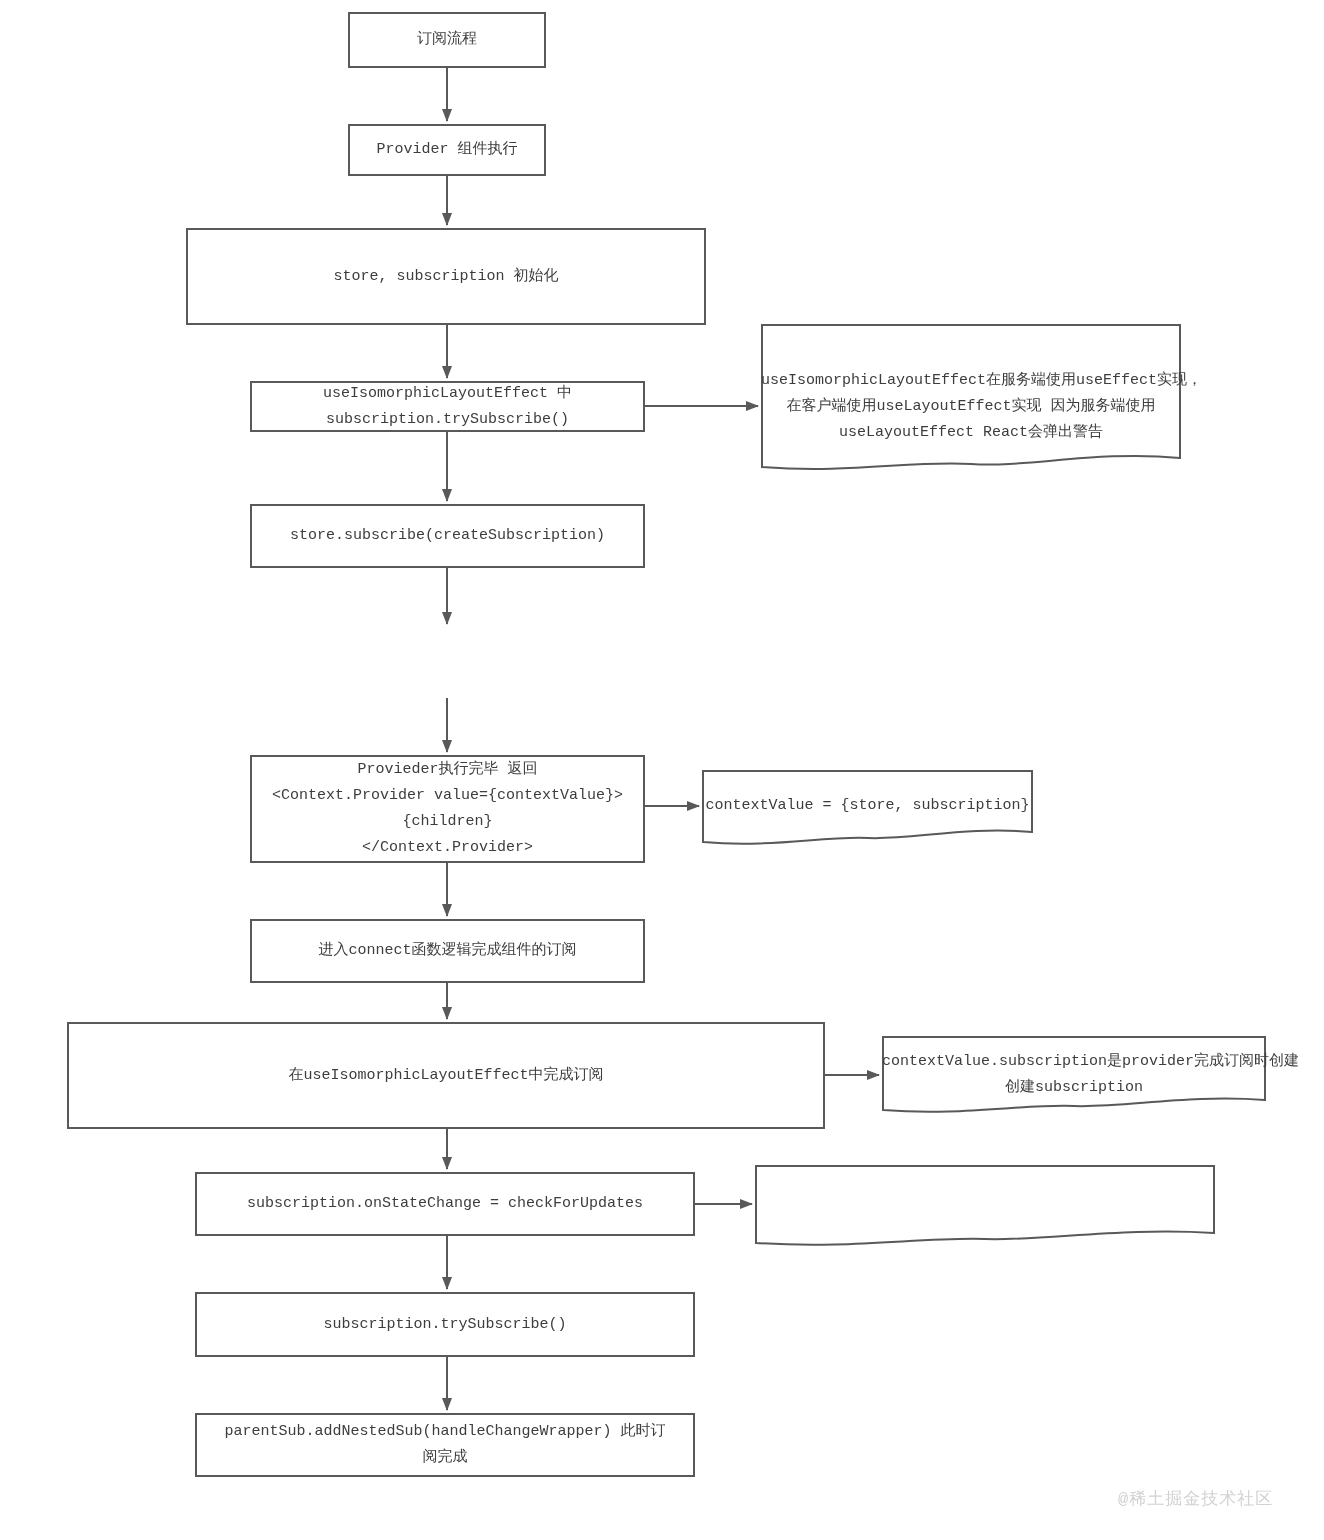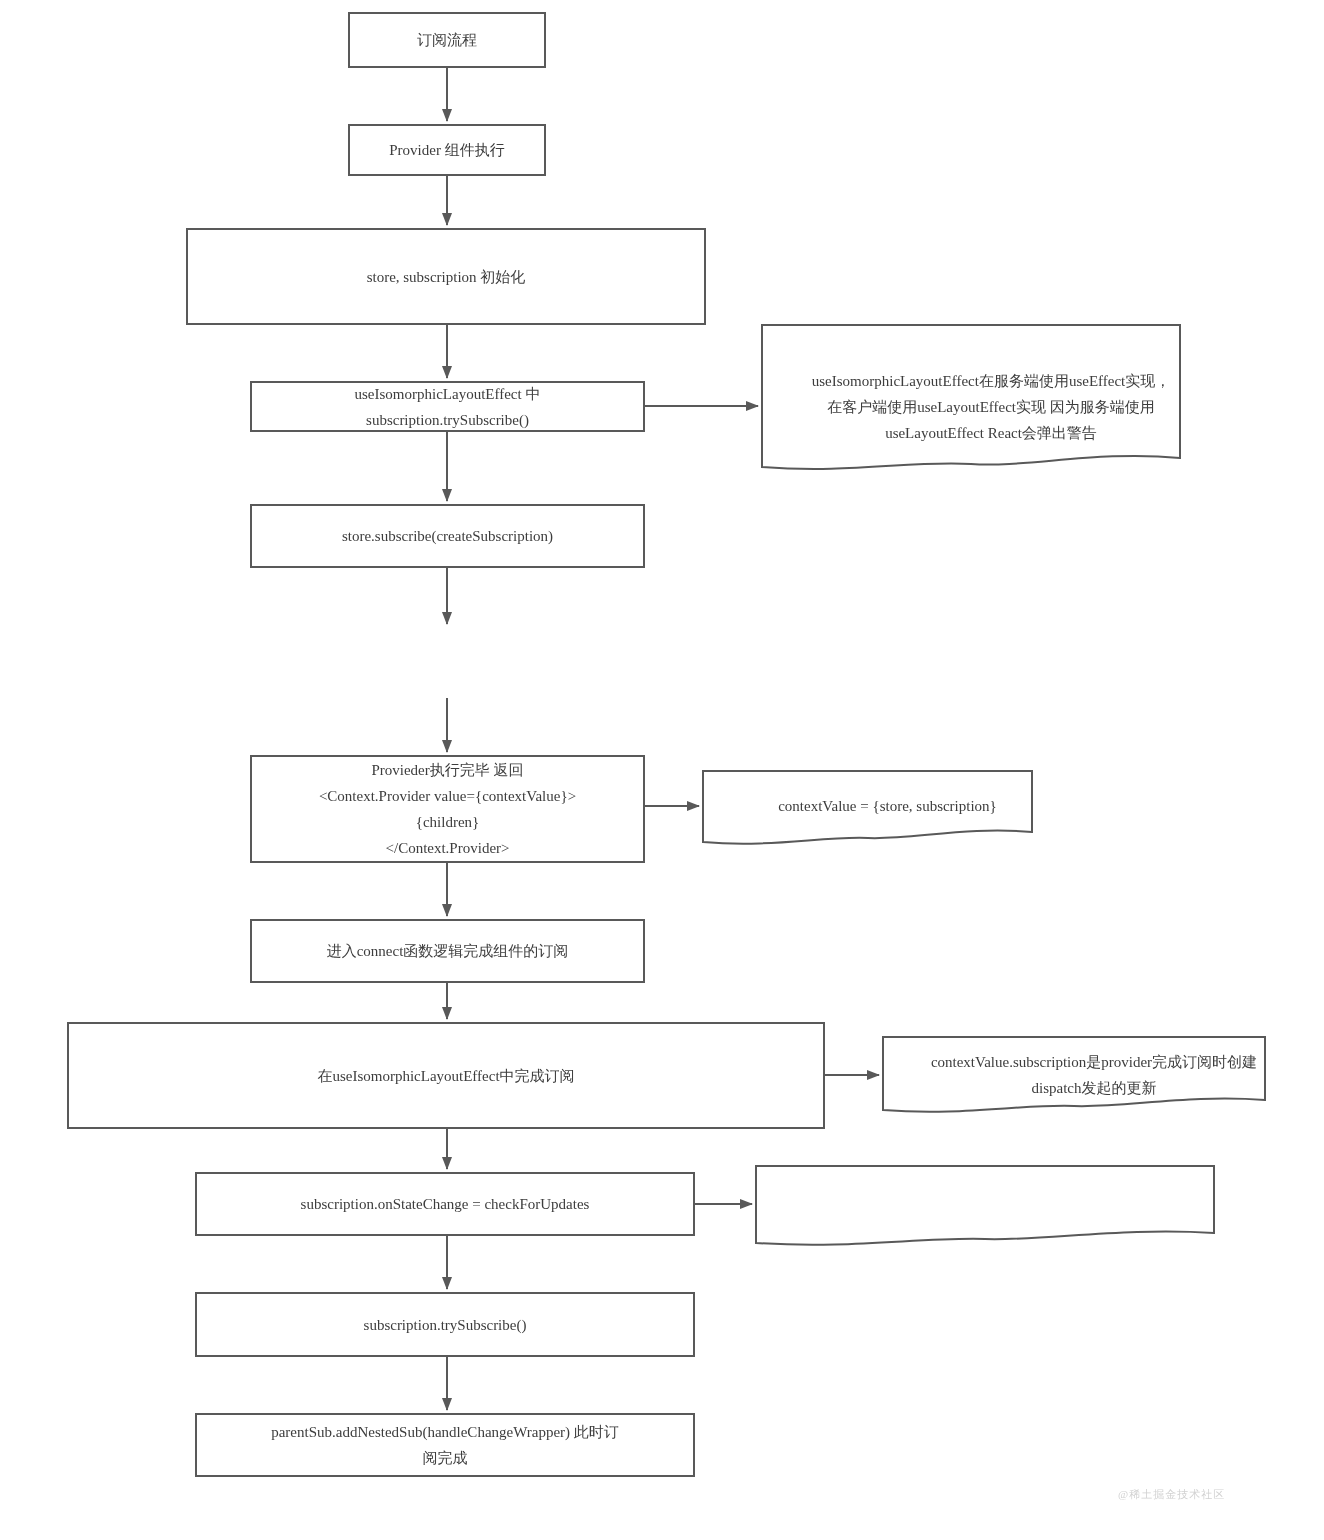"订阅流程" #canvas { font-family: Liberation Serif, serif -> Liberation Mono, monospace }
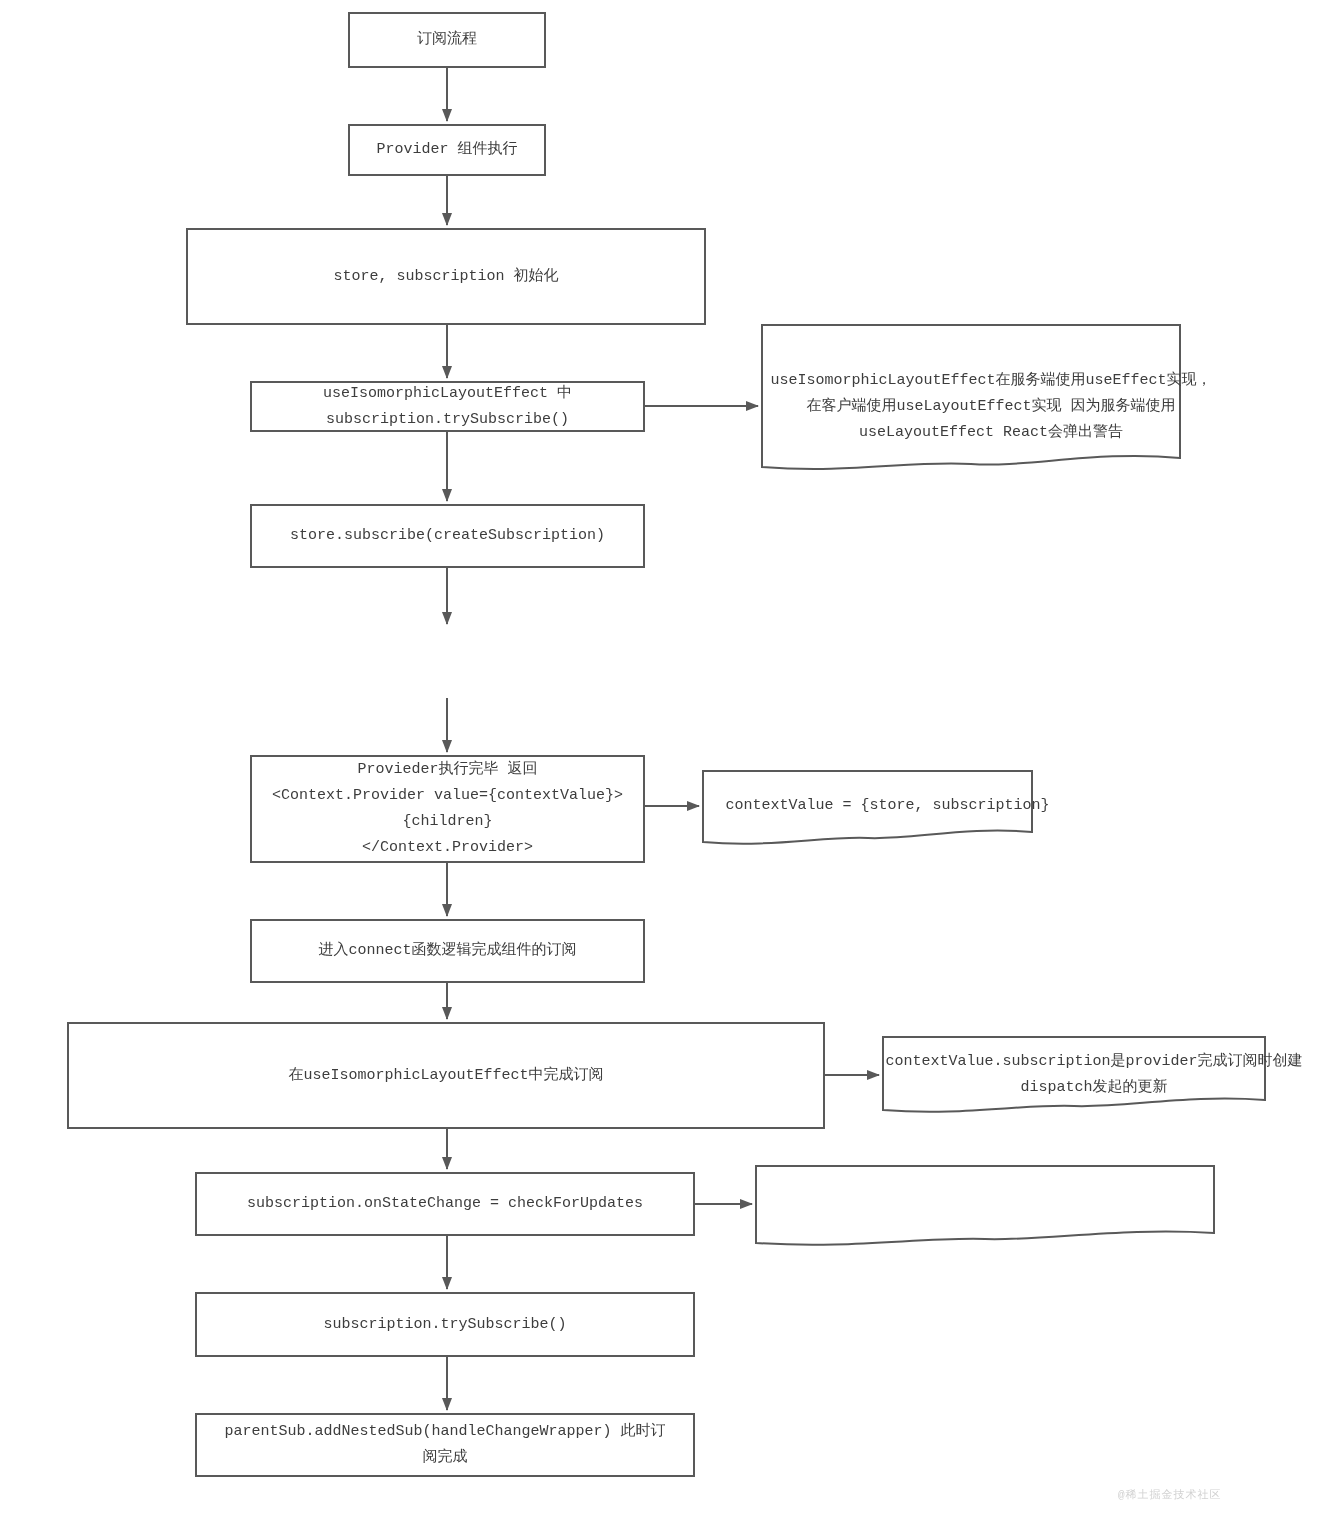"useIsomorphicLayoutEffect在服务端使用useEffect" .doc { padding-left: 40px -> none }
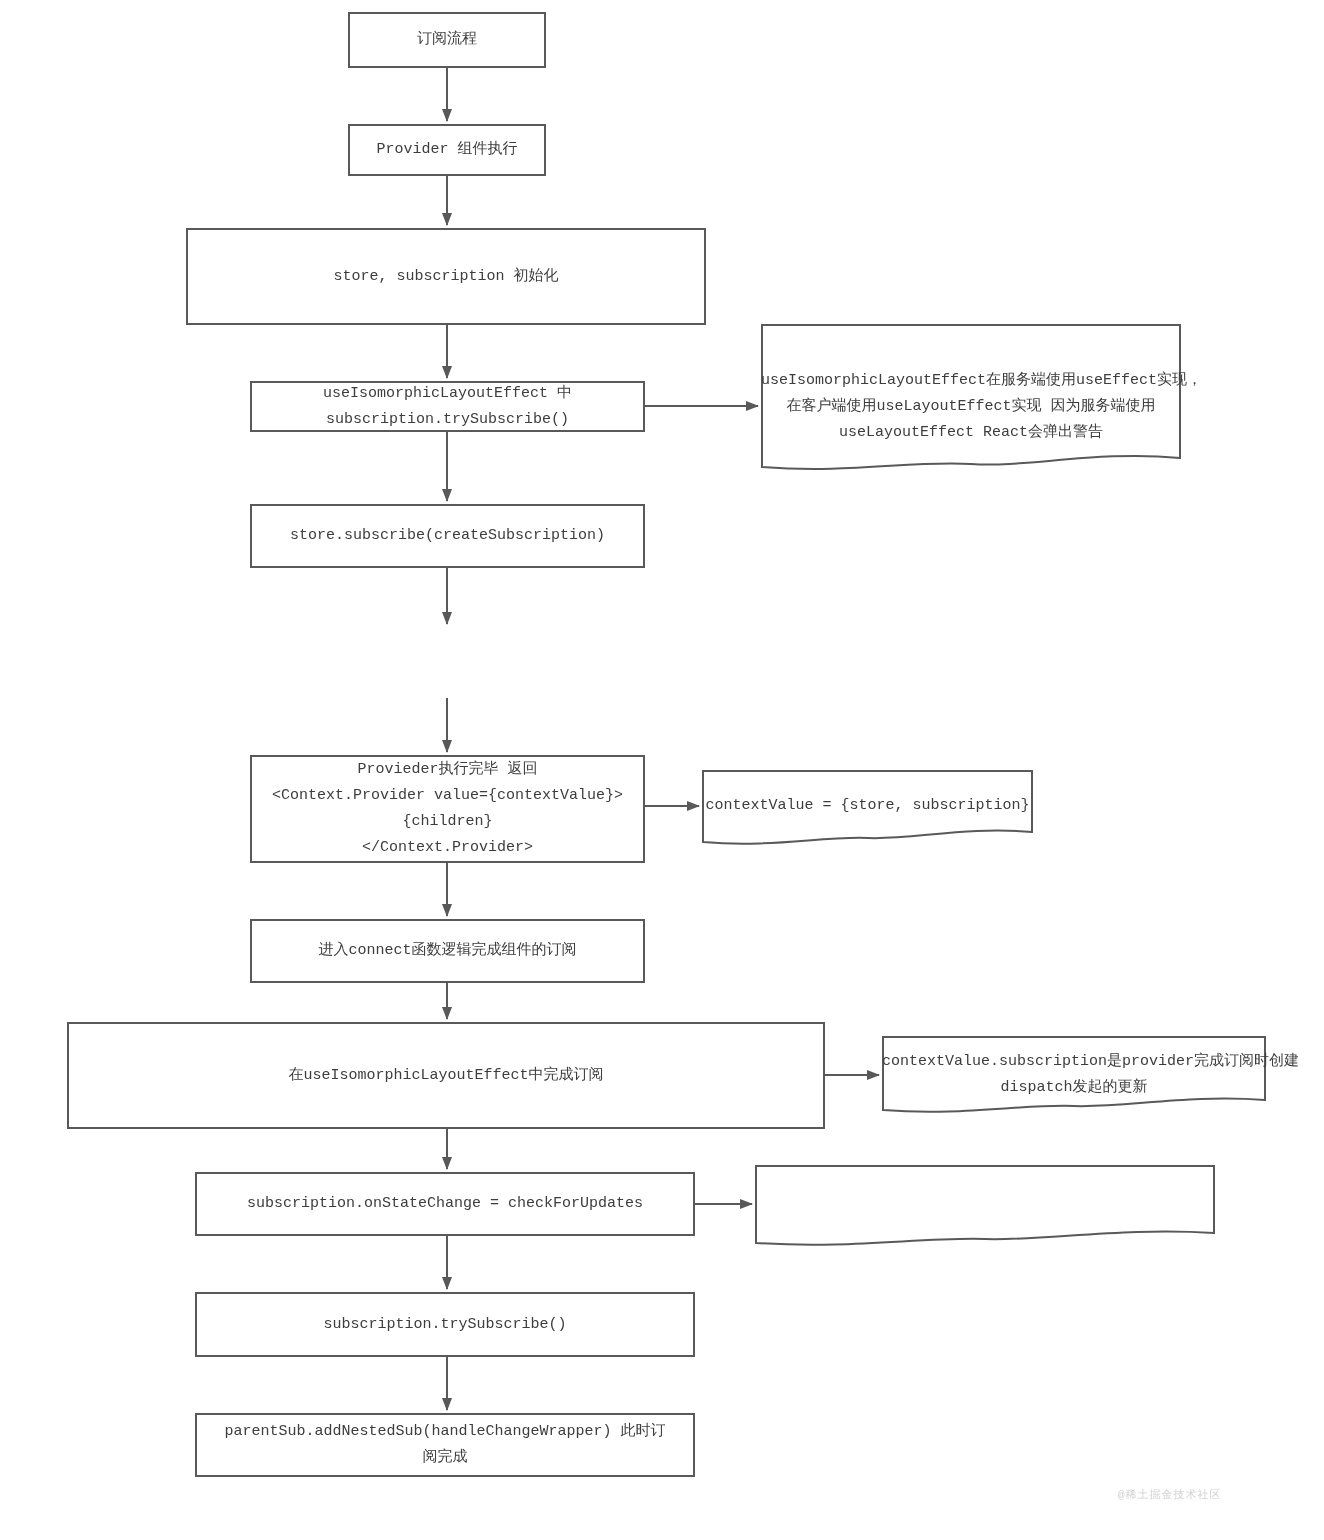"dispatch发起的更新" div.line { text: dispatch发起的更新 -> 创建subscription }
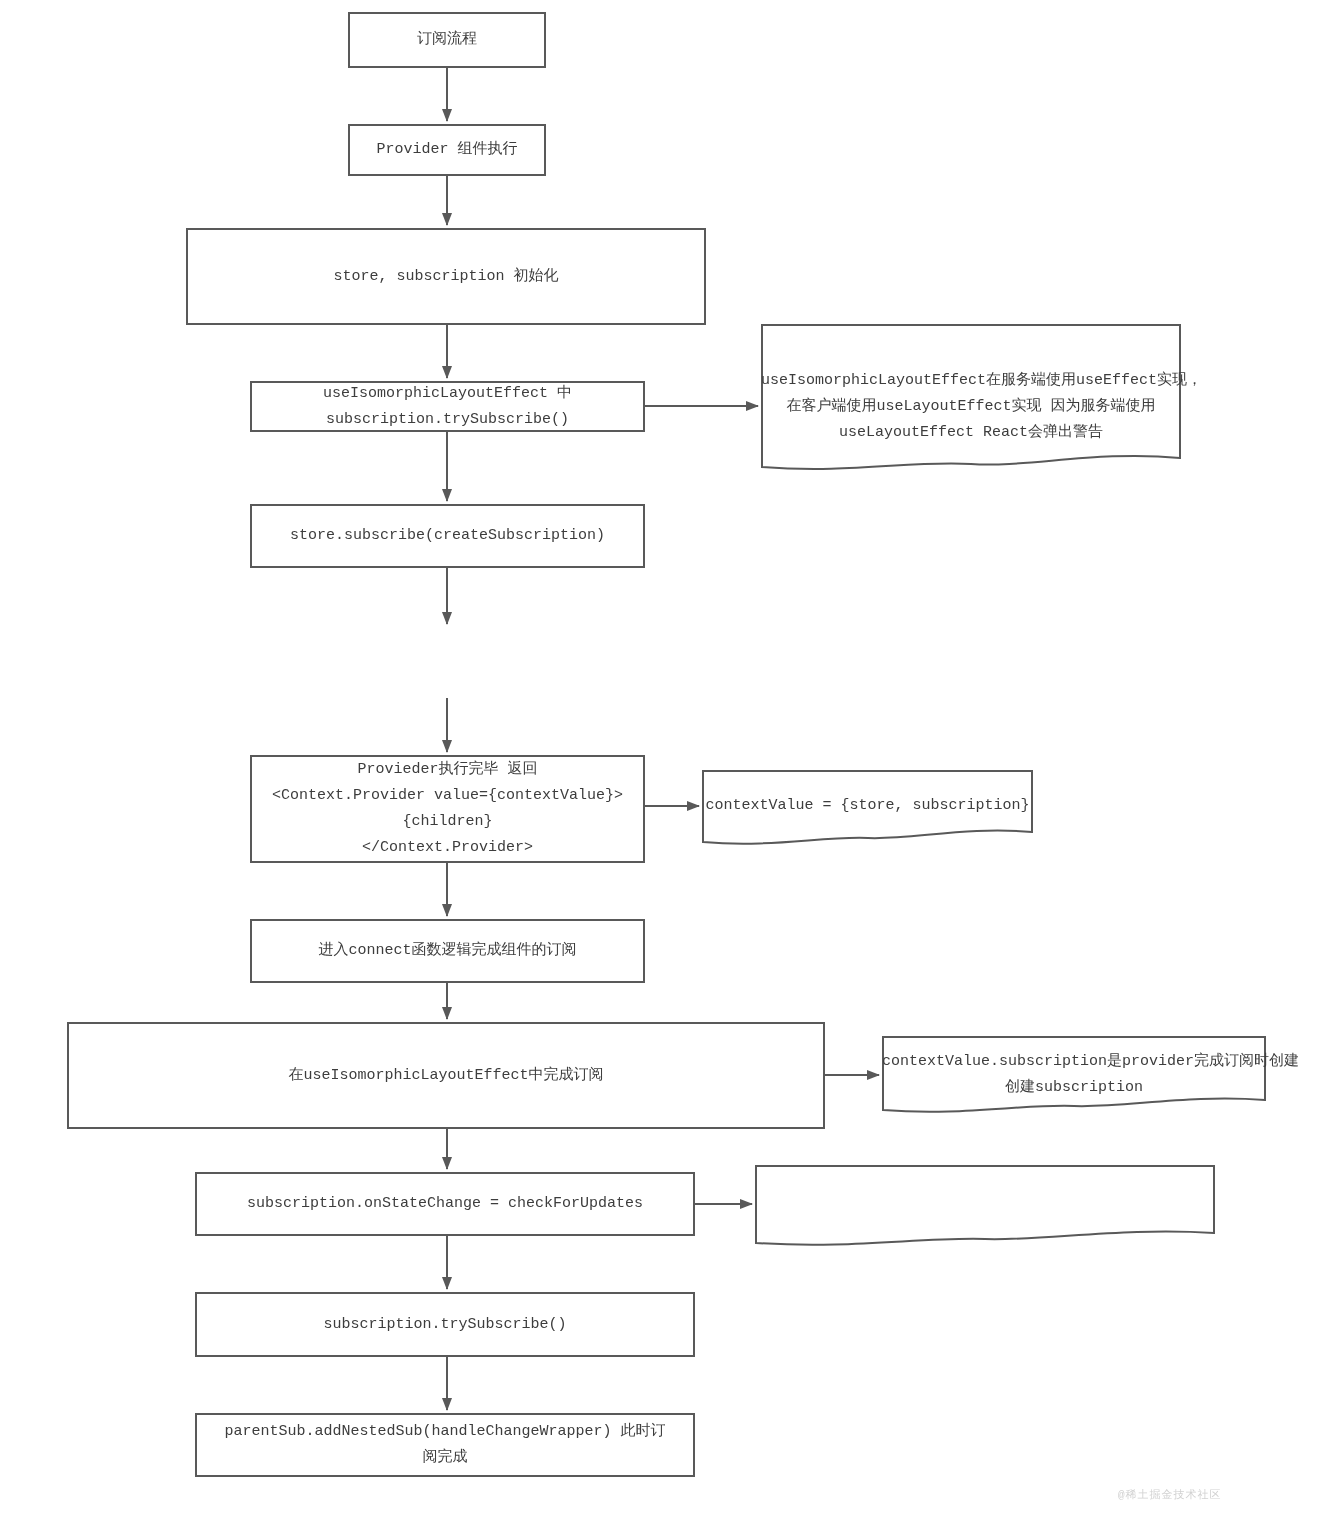"@稀土掘金技术社区" #watermark { font-size: 11px -> 17px }
